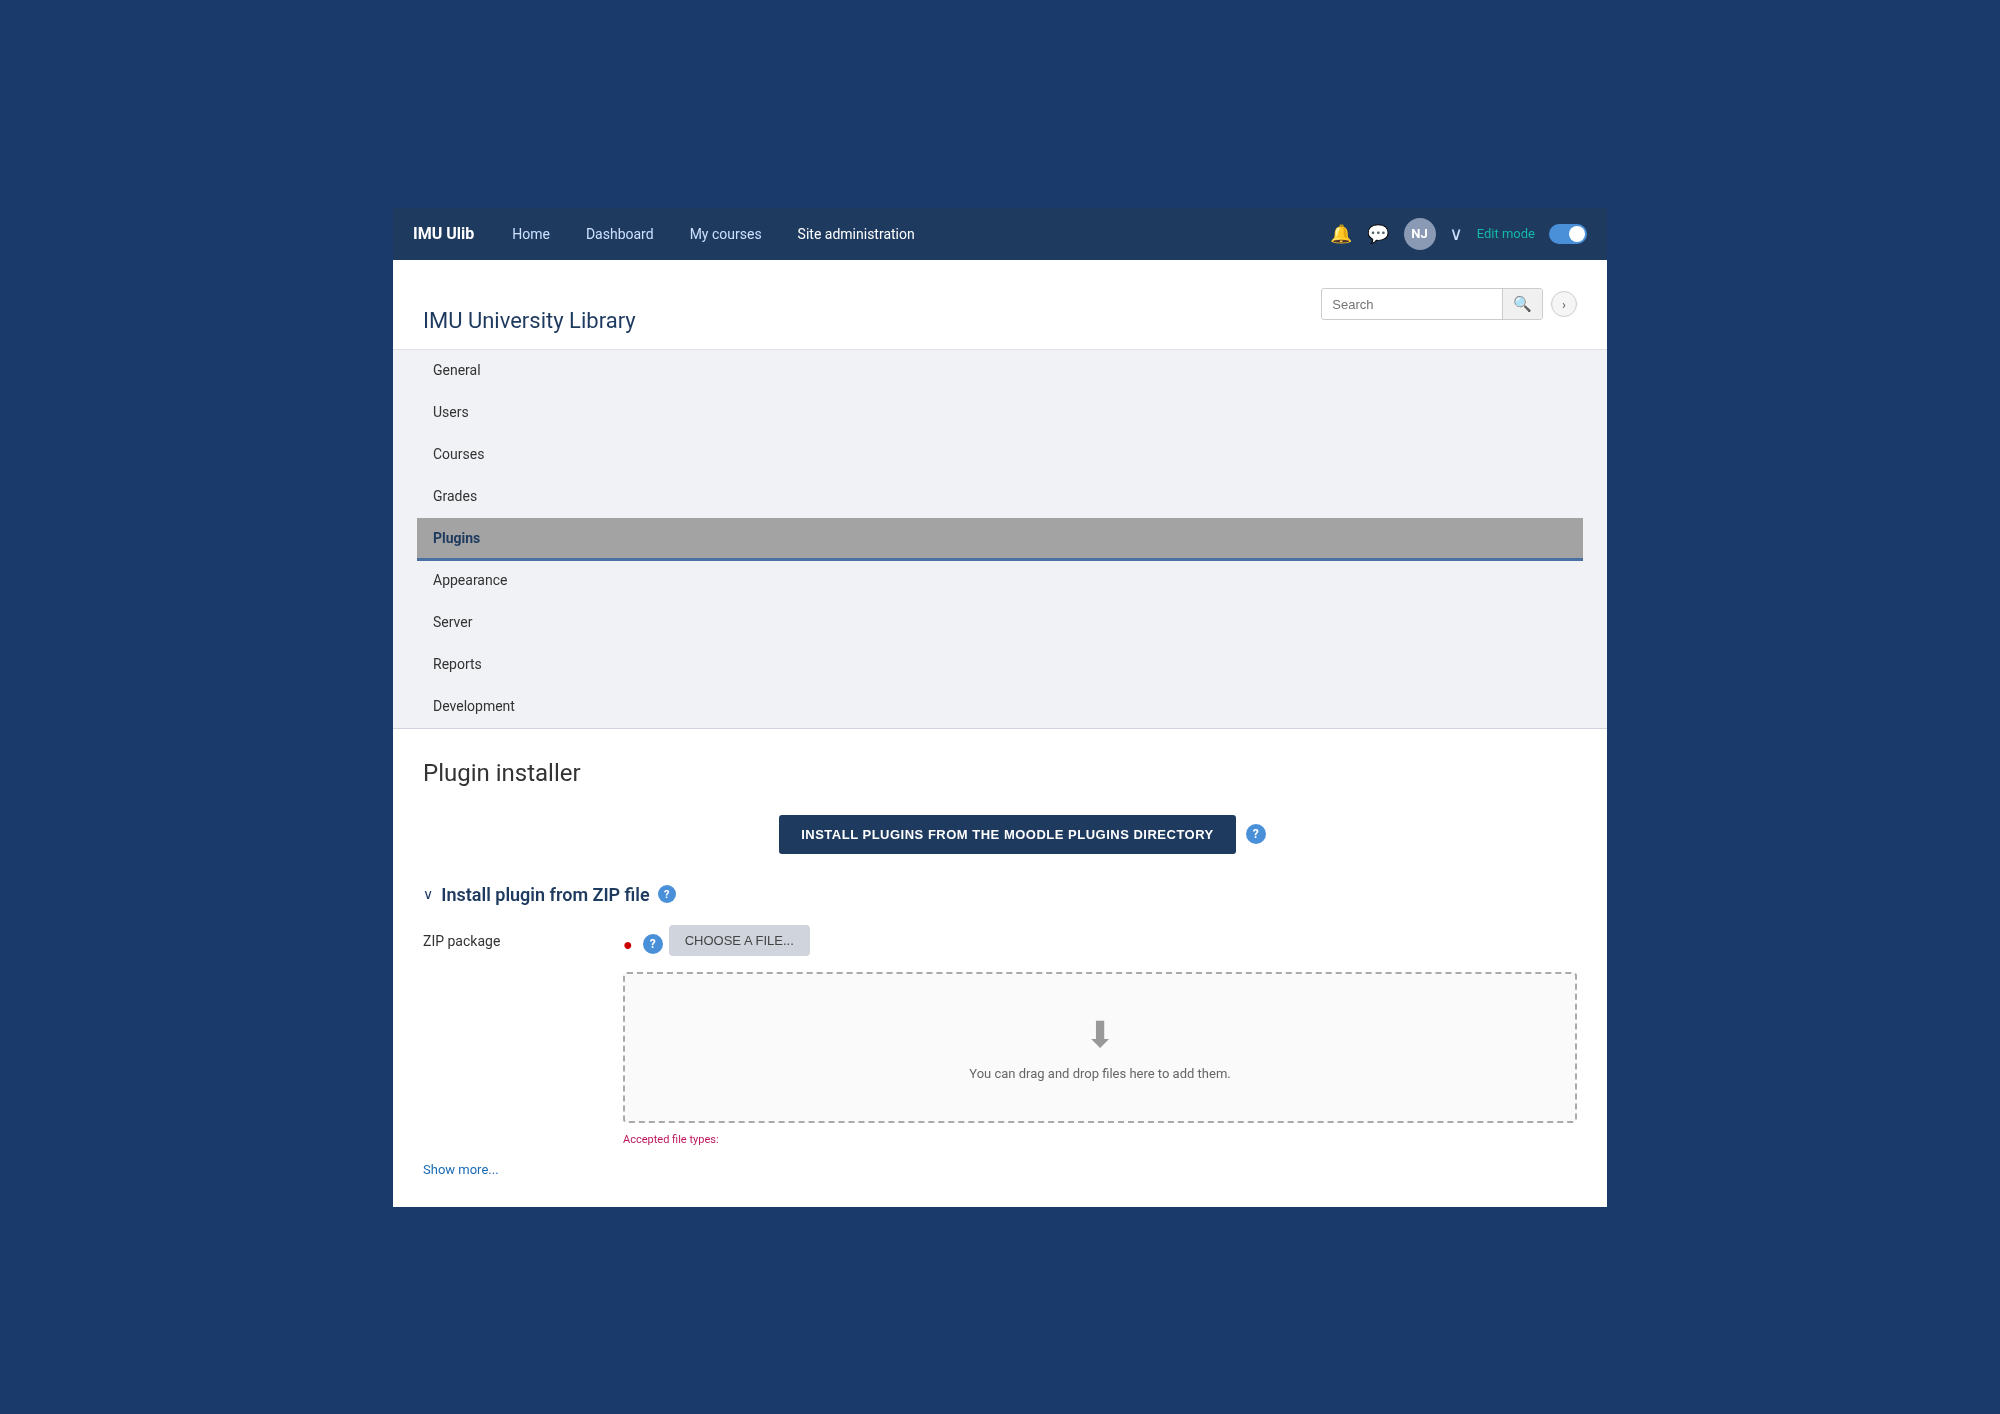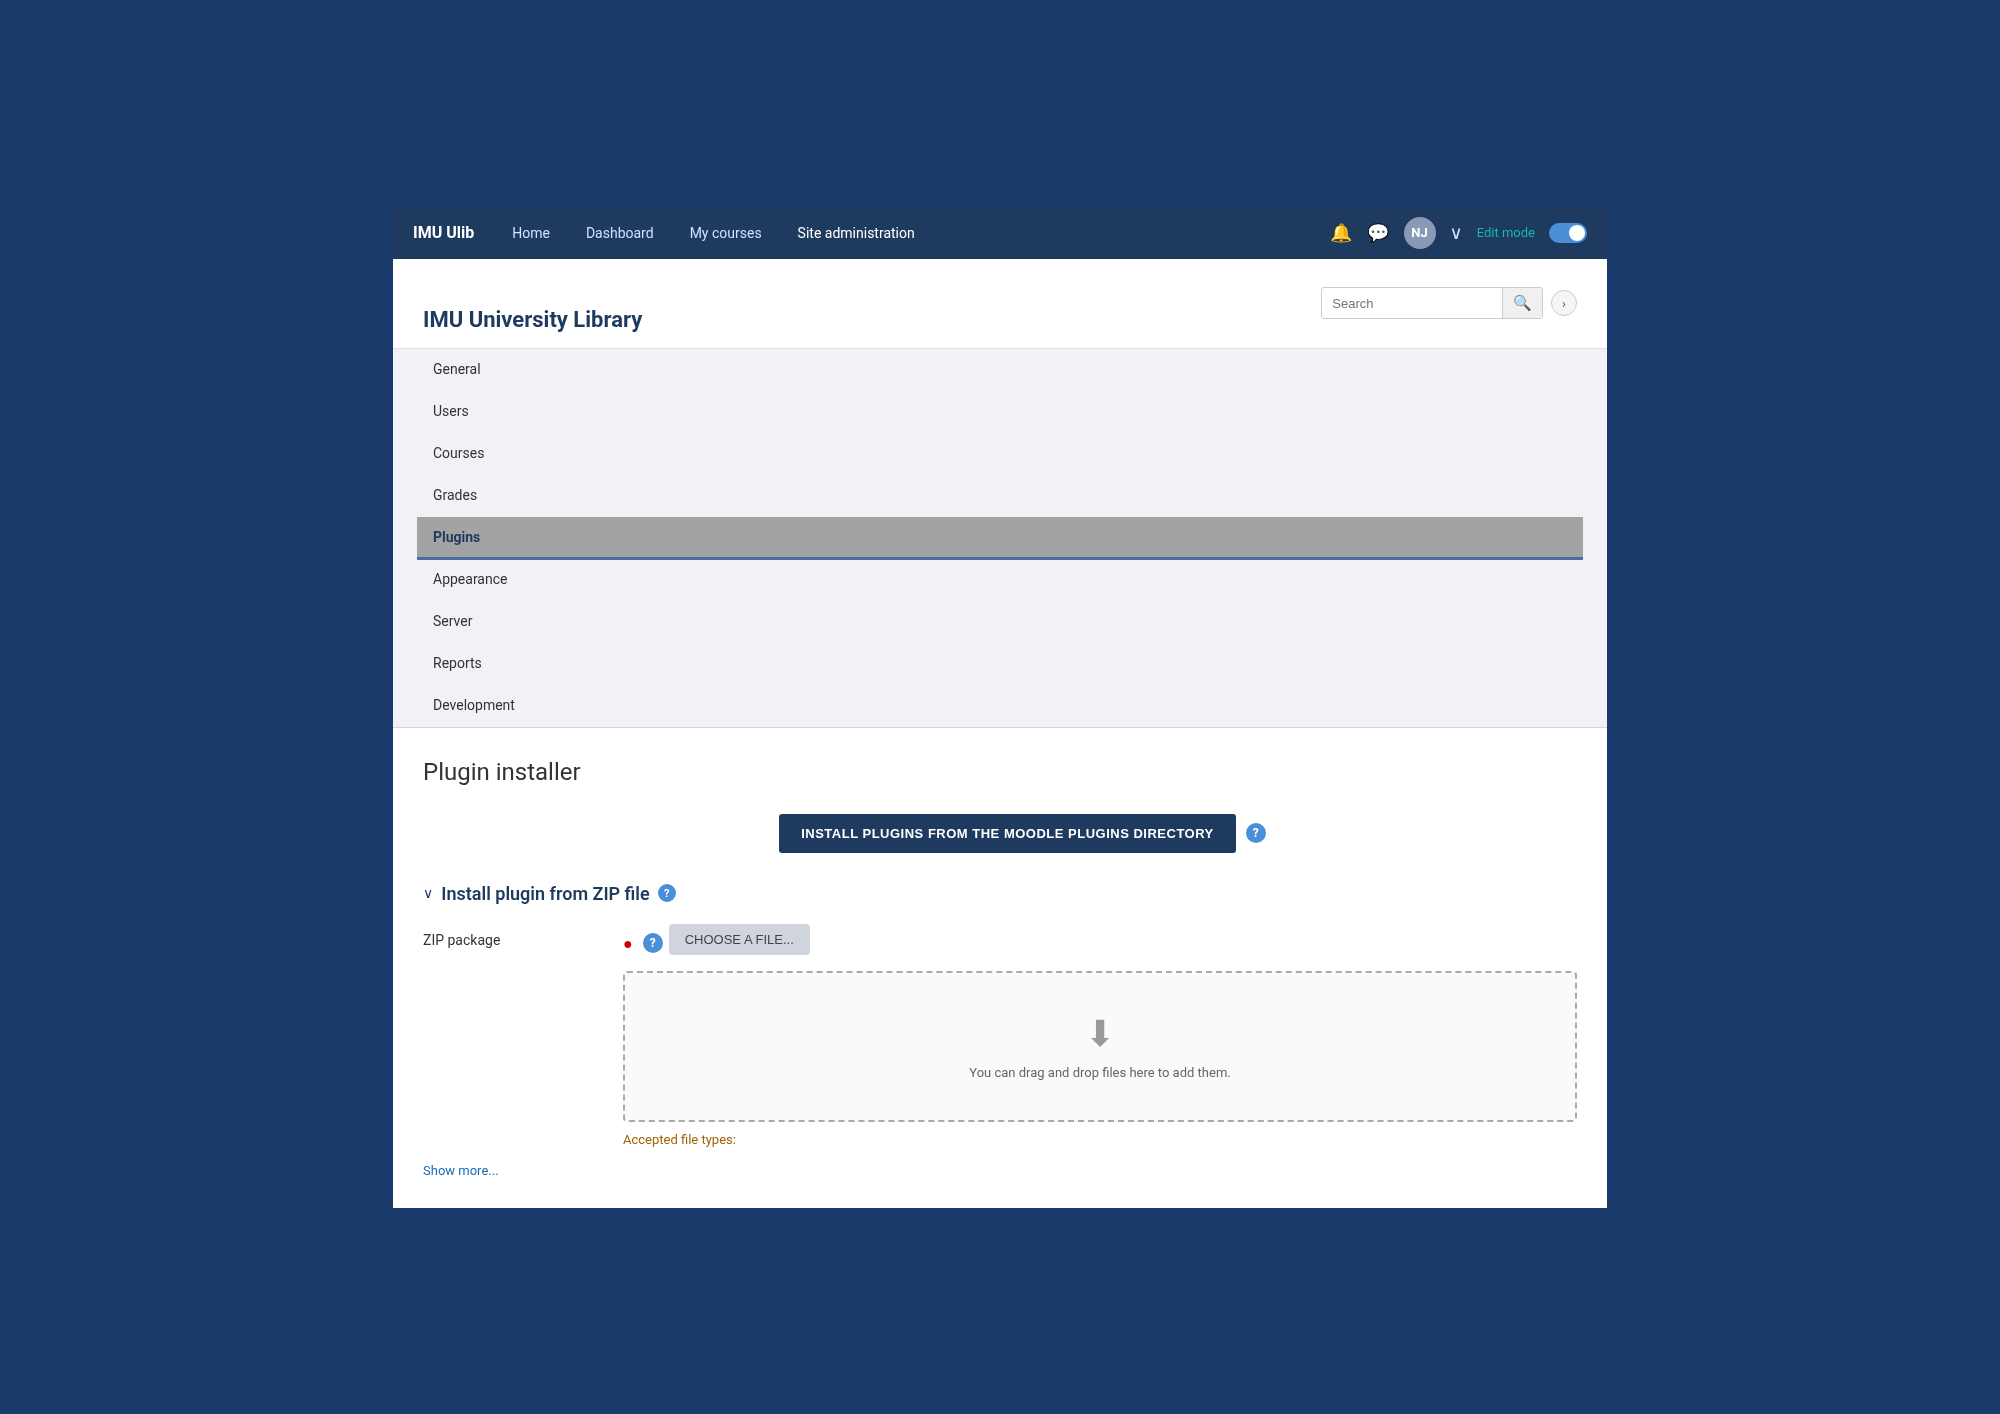"IMU University Library" .site-title { font-weight: bold -> normal }
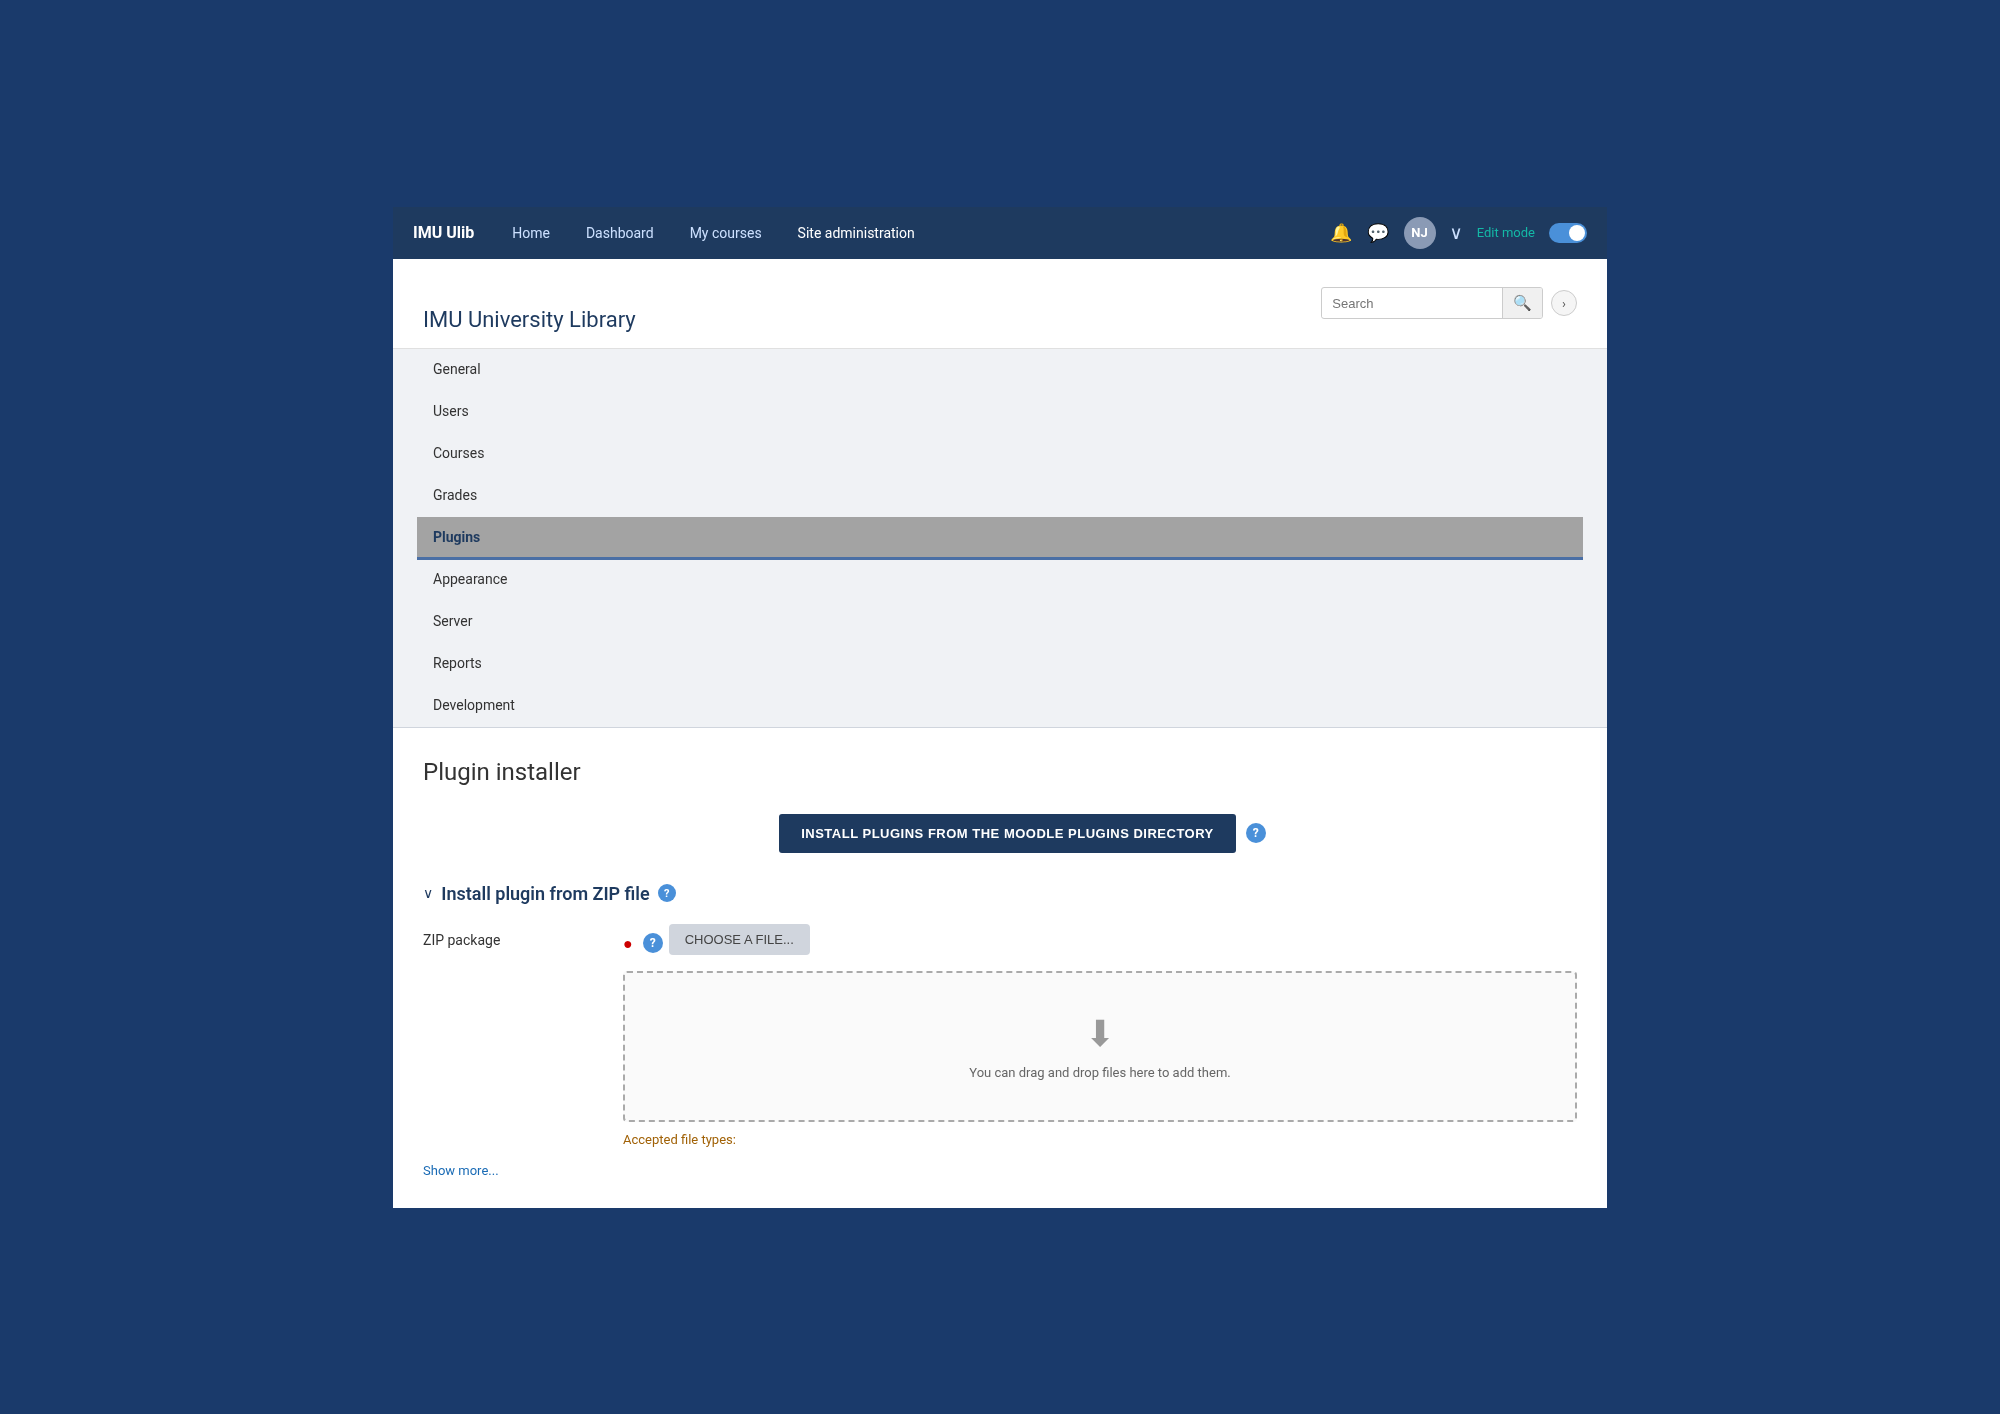"Accepted file types:" .accepted-label { color: #a16207 -> #be185d; font-size: 13px -> 11px }
